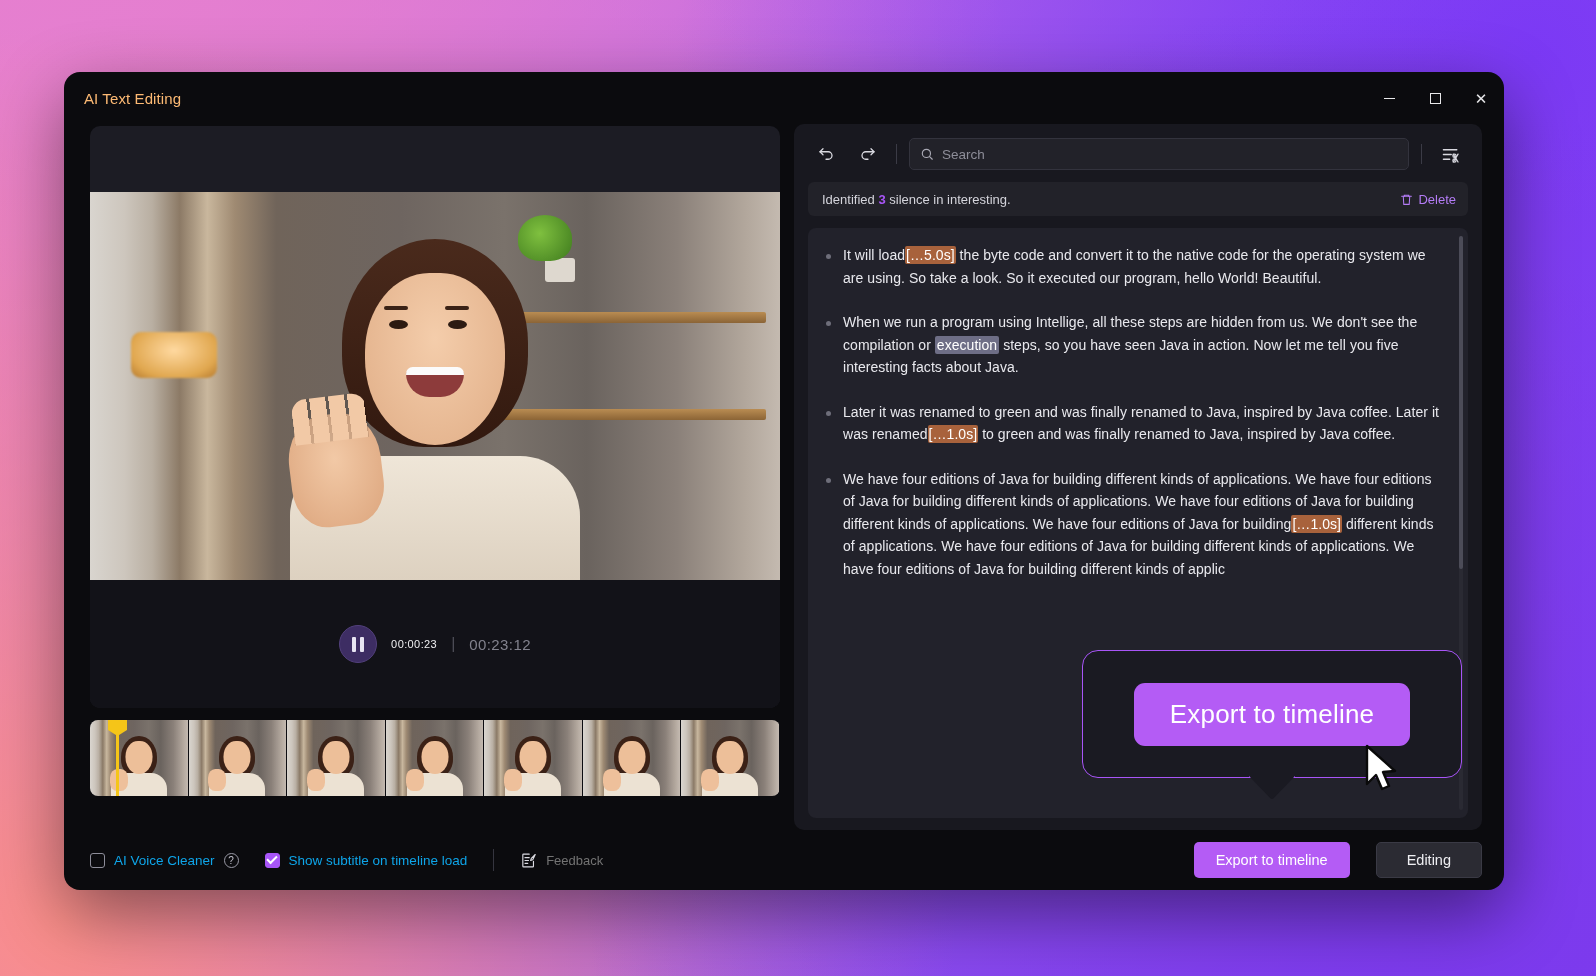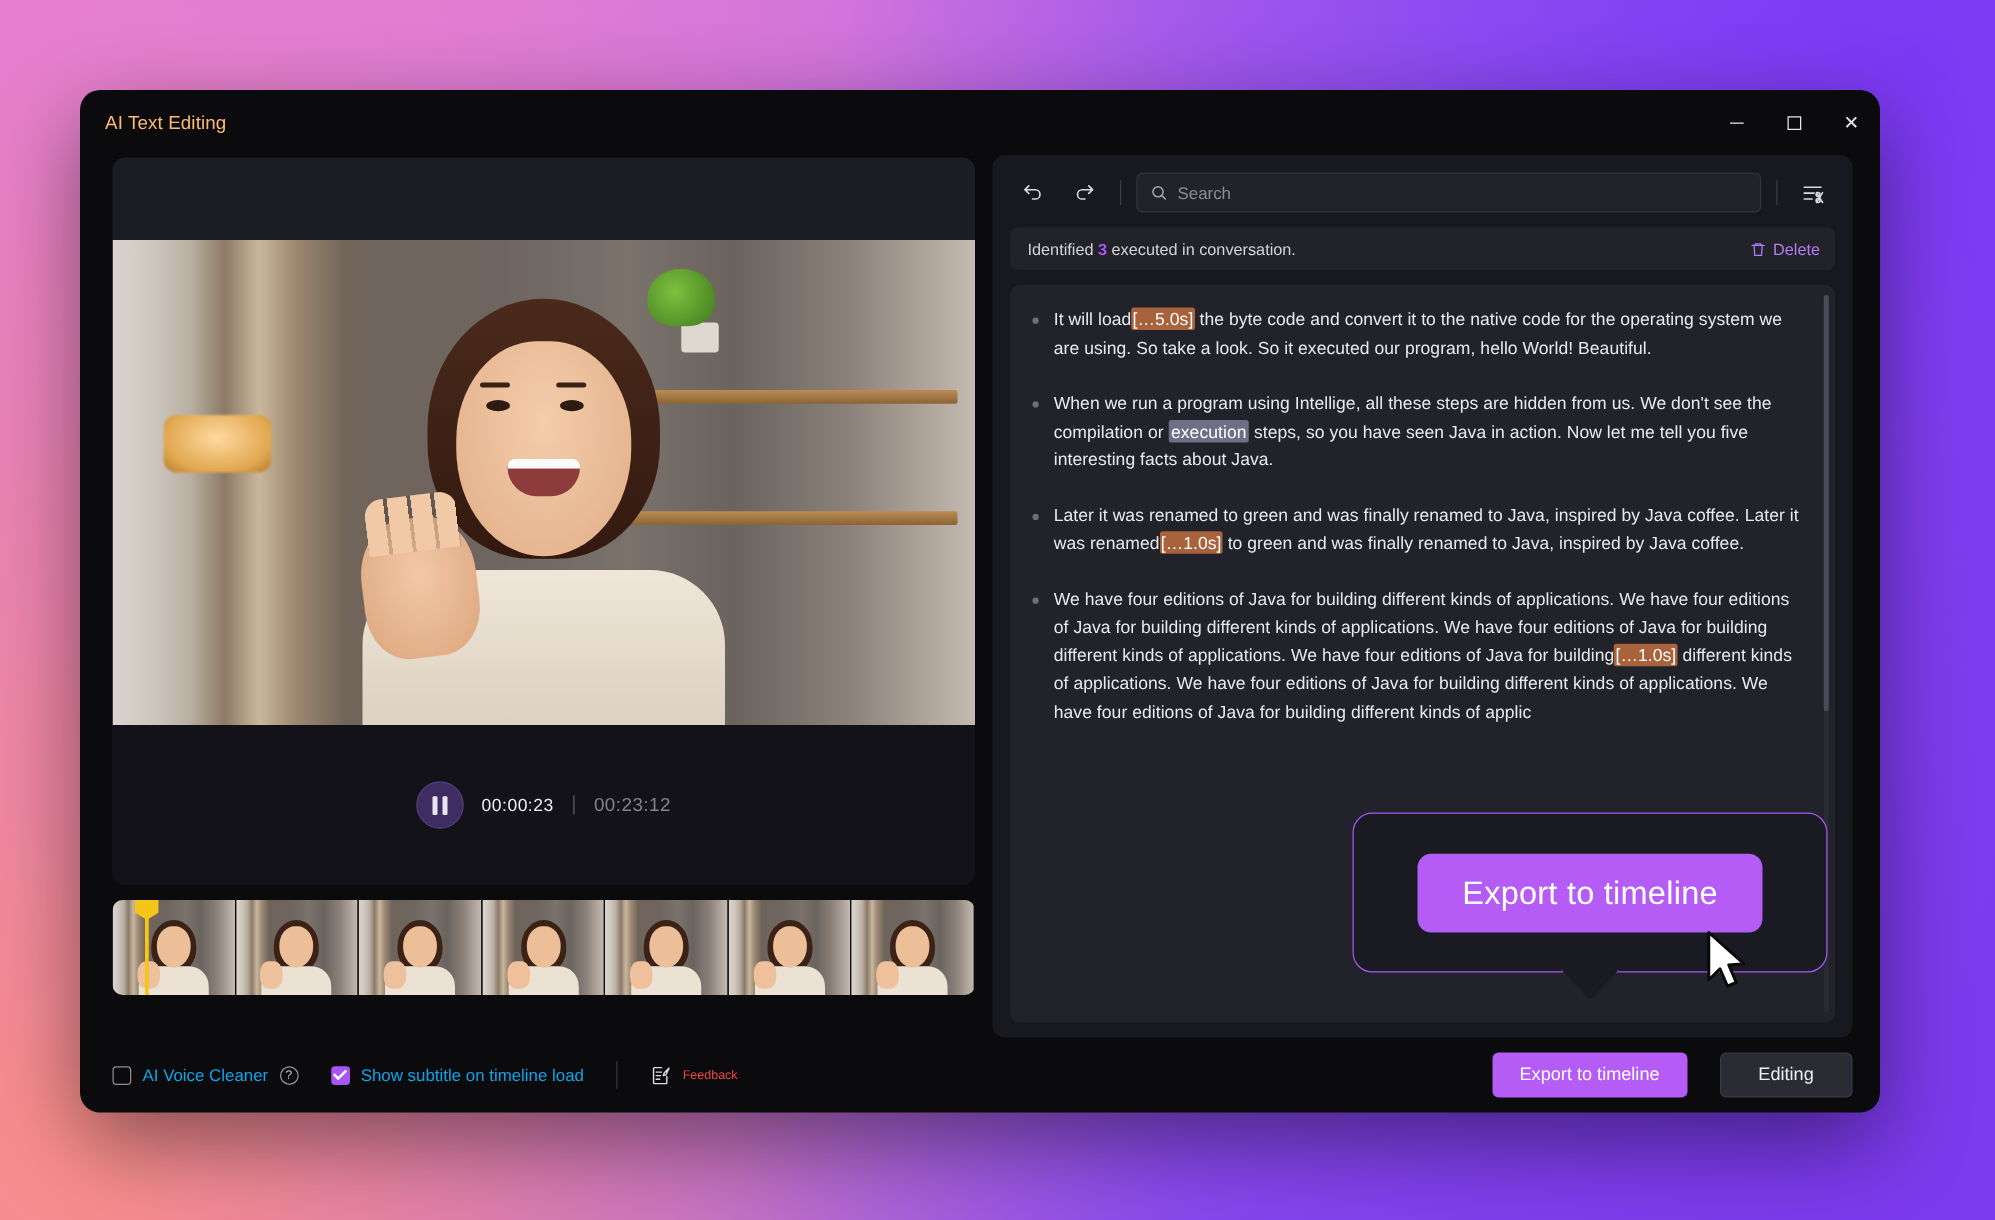"executed in conversation." span { text: executed in conversation -> silence in interesting }
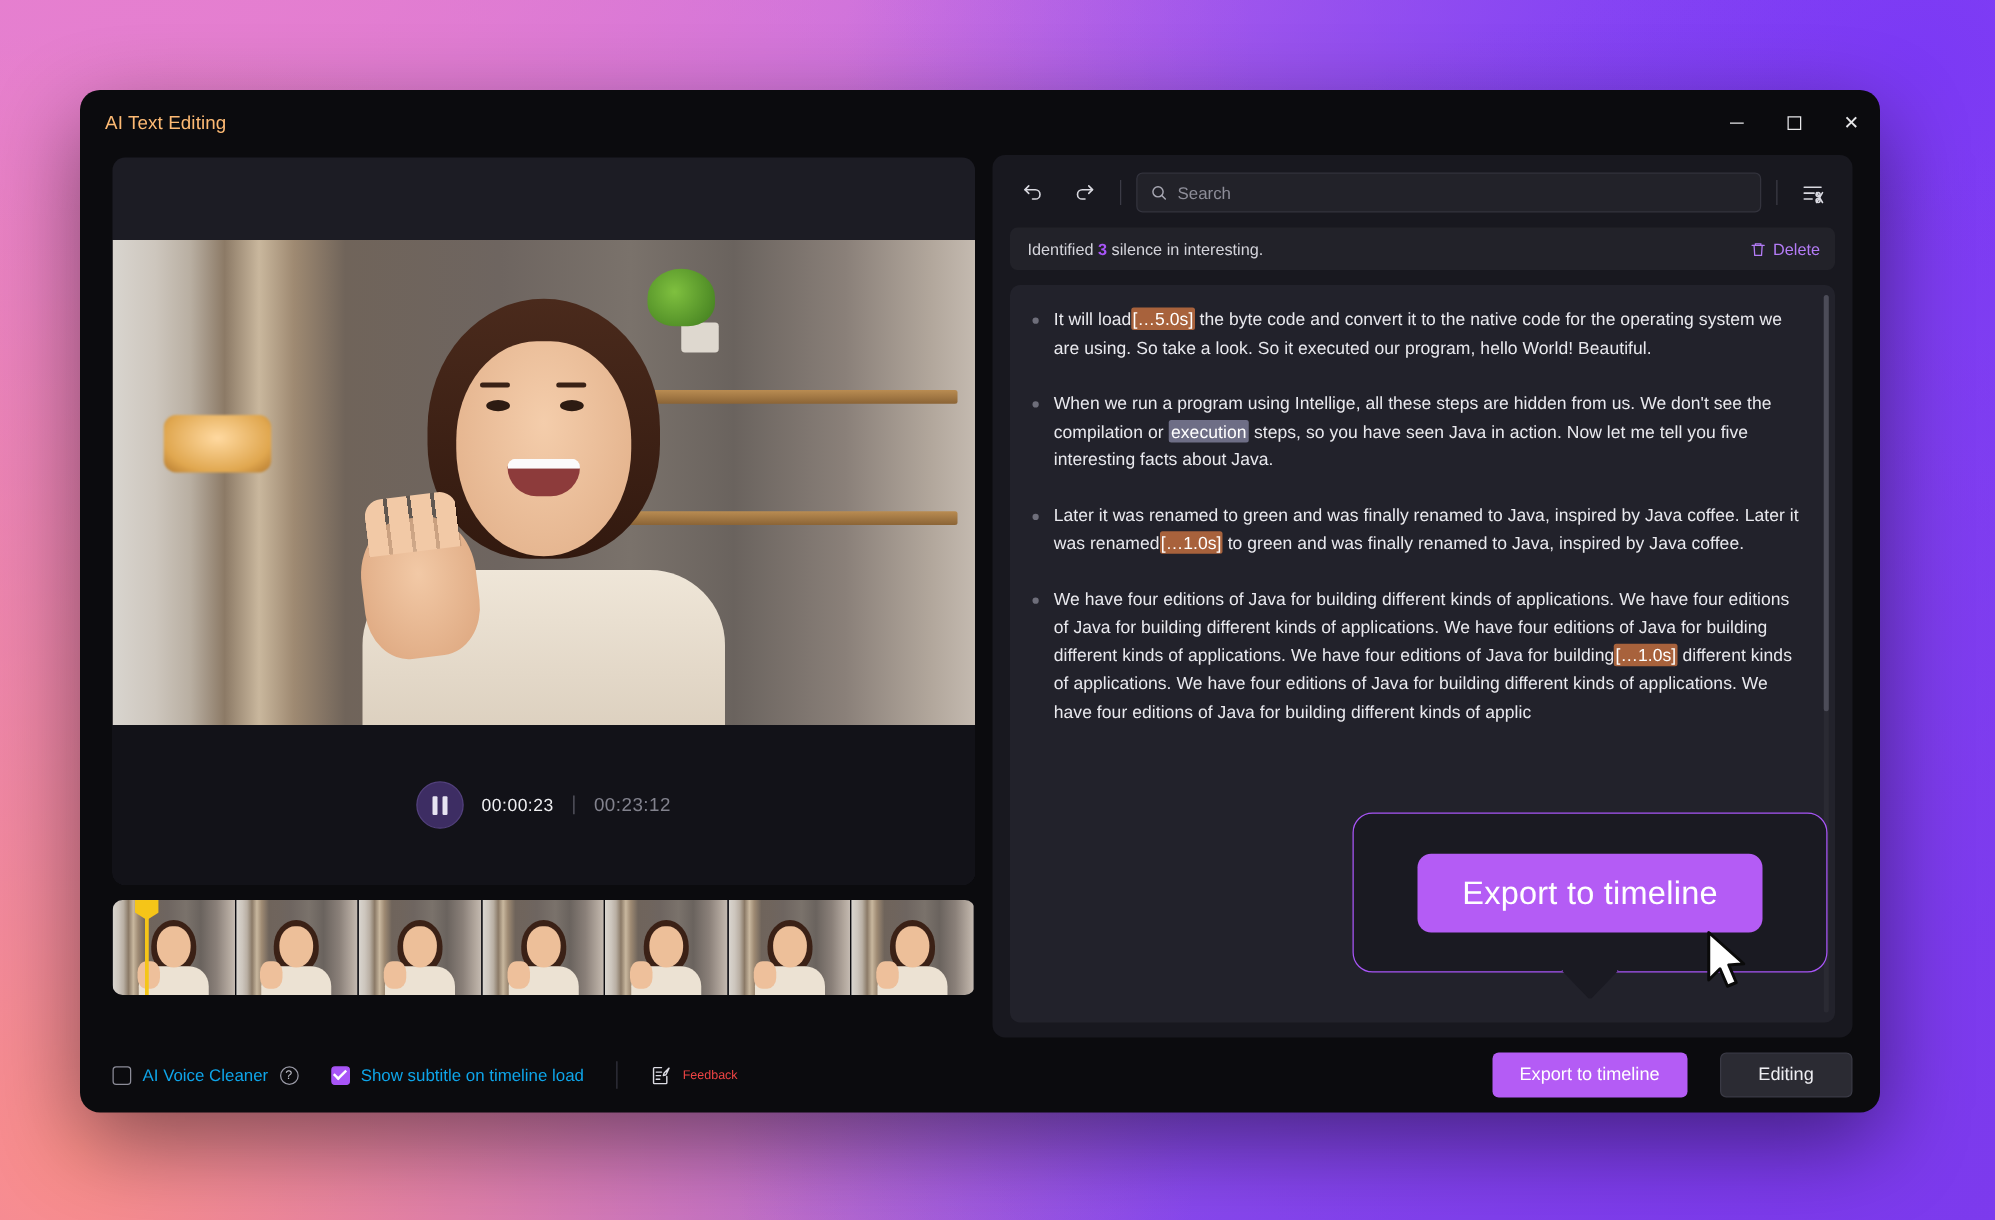"00:00:23" #time-current { font-size: 14px -> 11px }
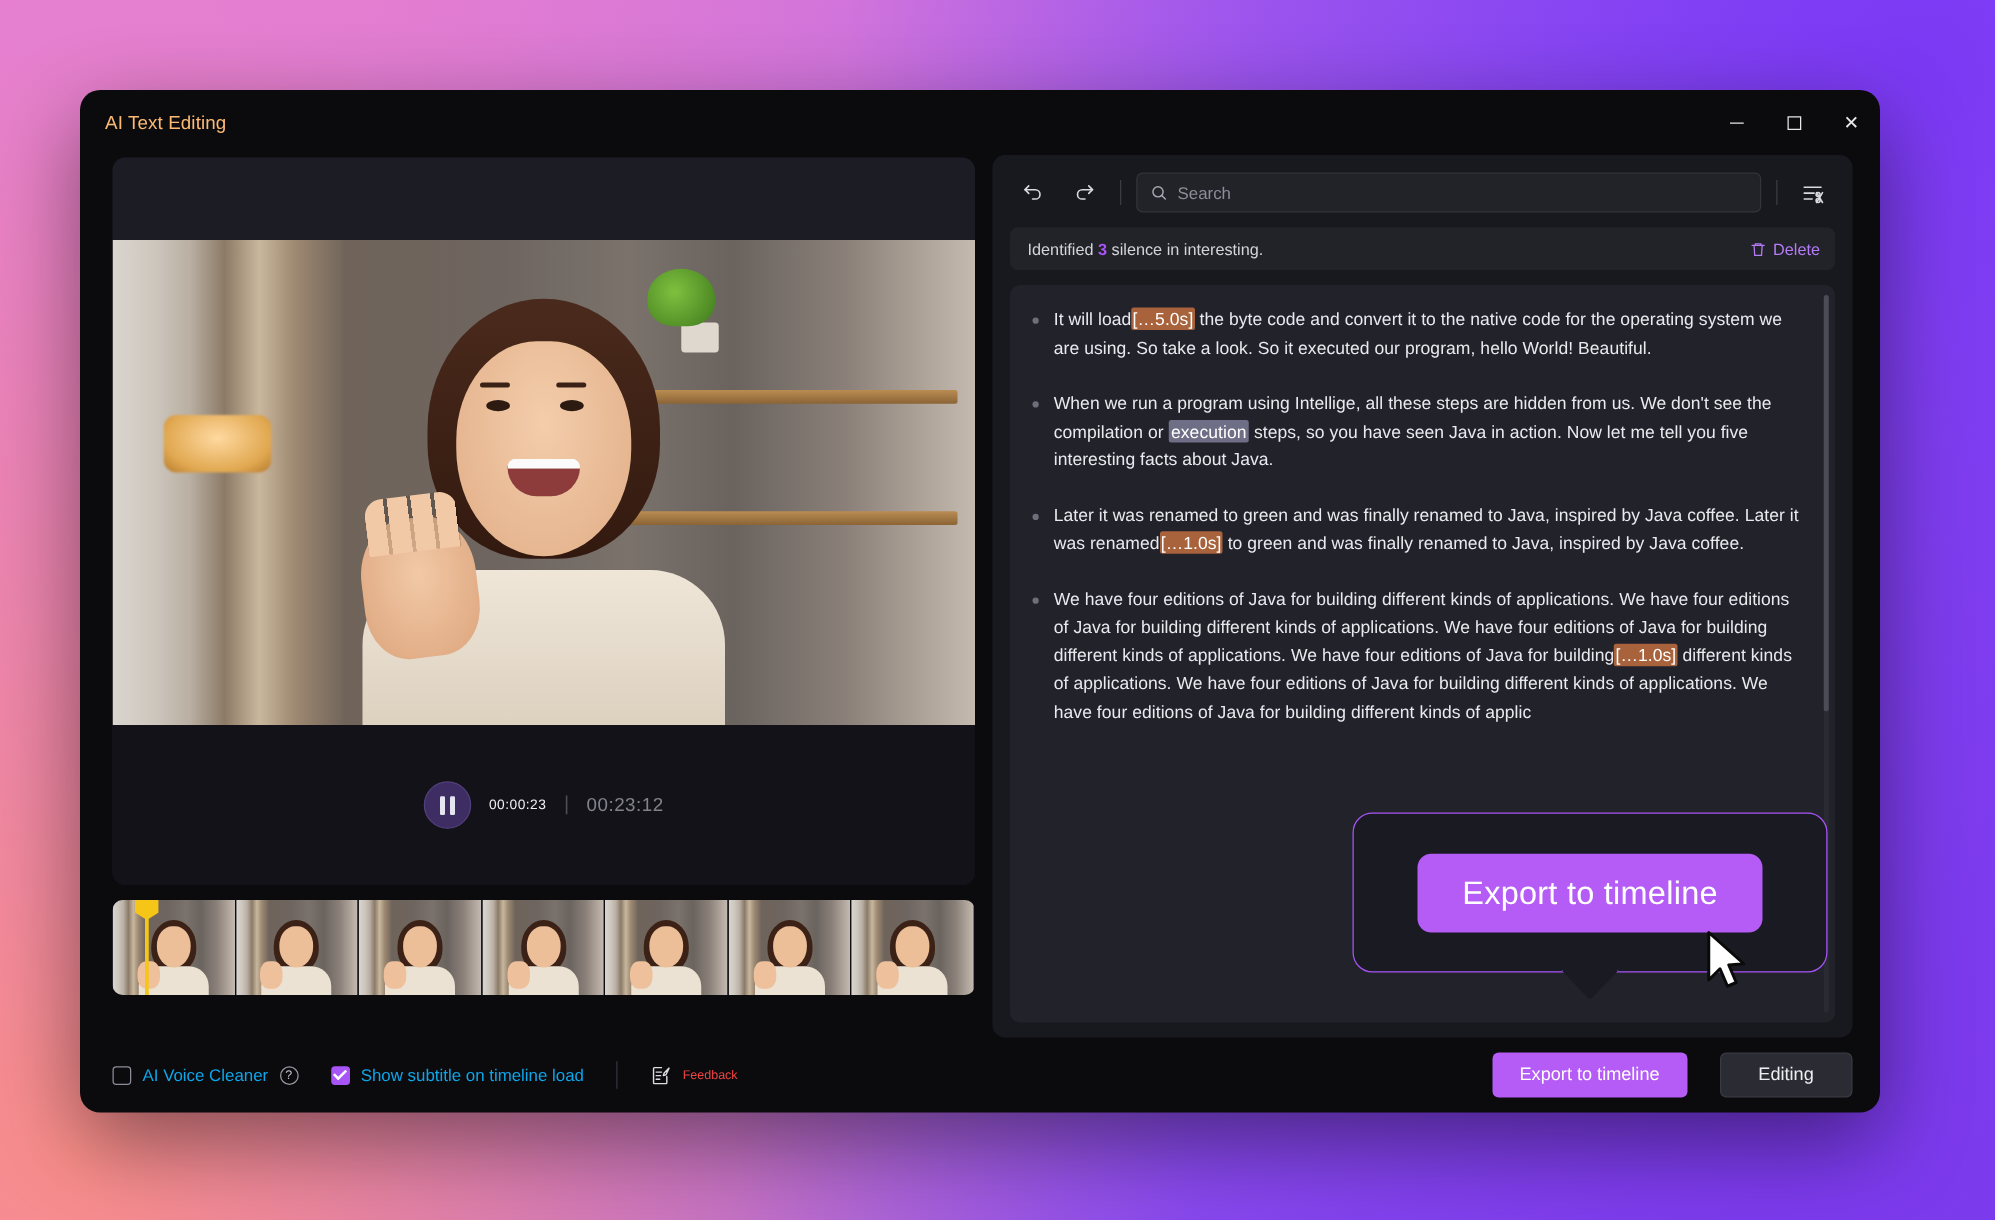"Feedback" #feedback-label { color: #ef4444 -> #737373; font-size: 10px -> 13px }
